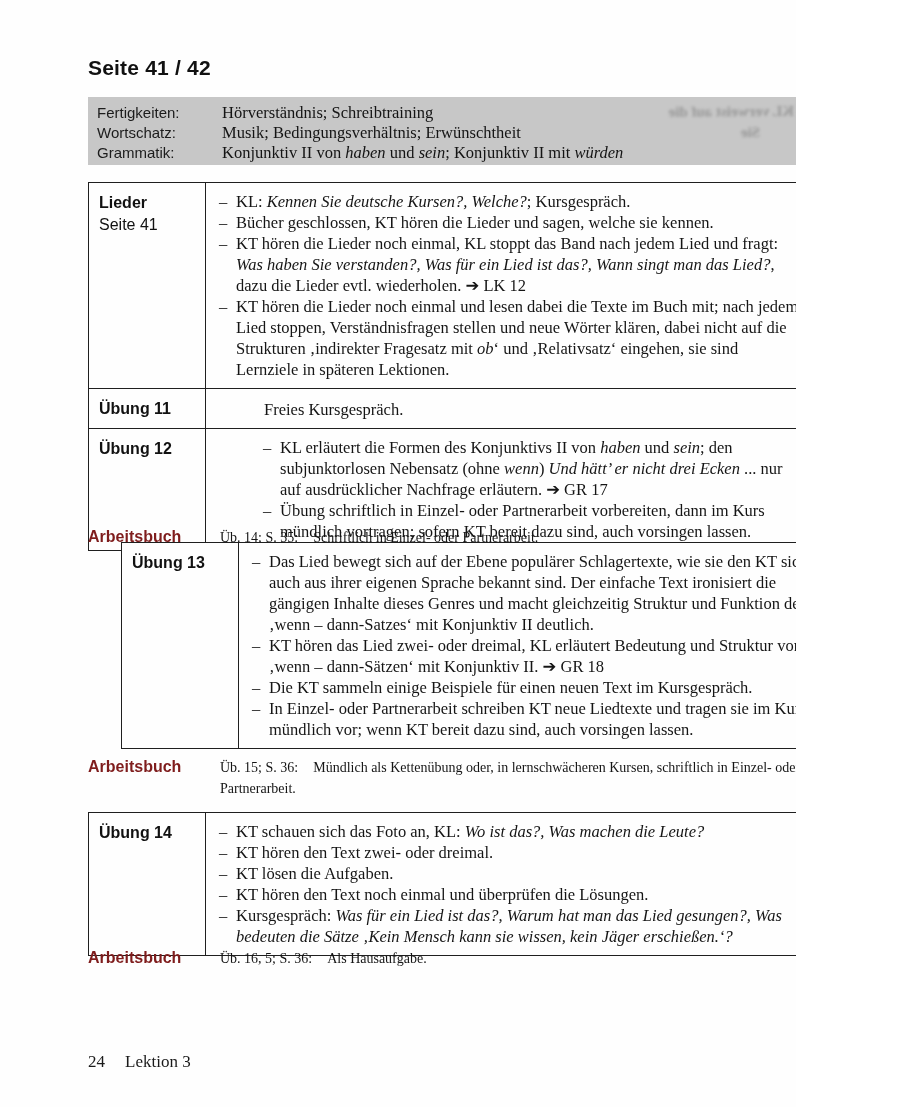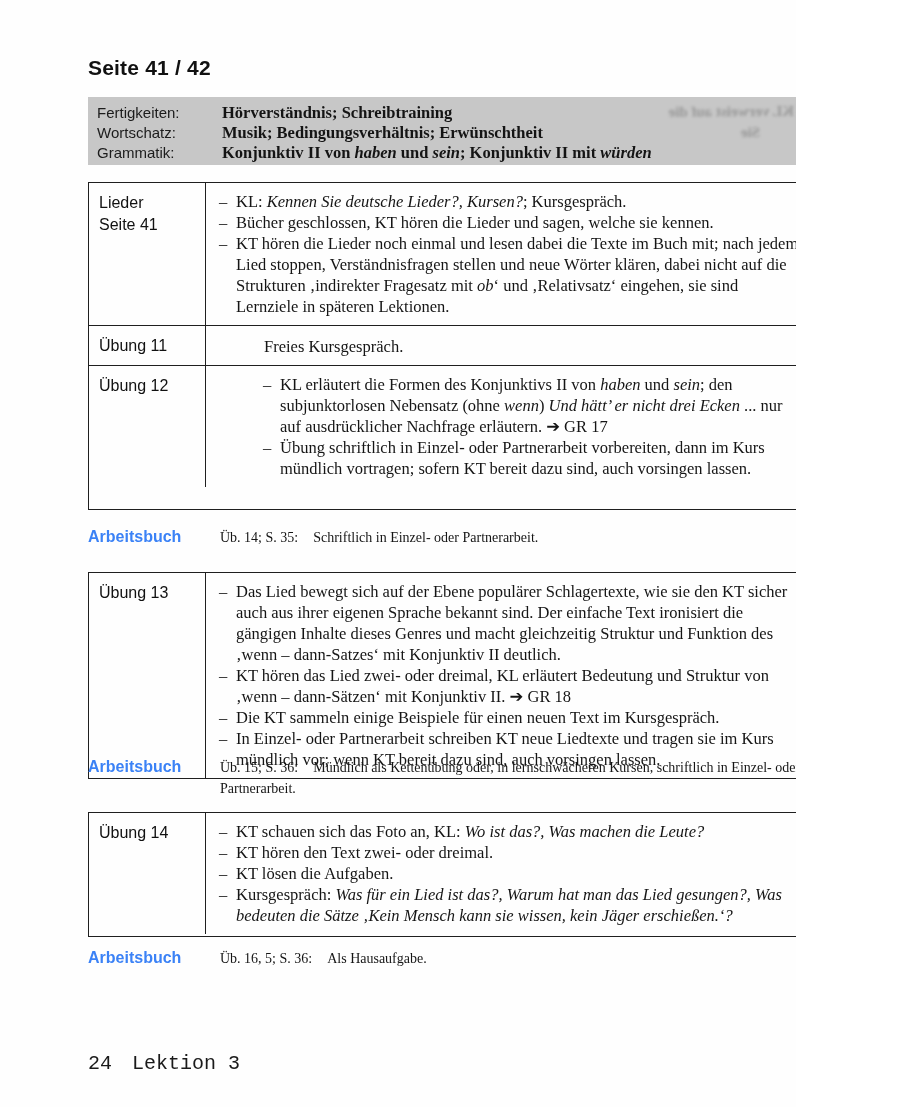"Hörverständnis; Schreibtraining" .info-value { font-weight: bold -> normal }
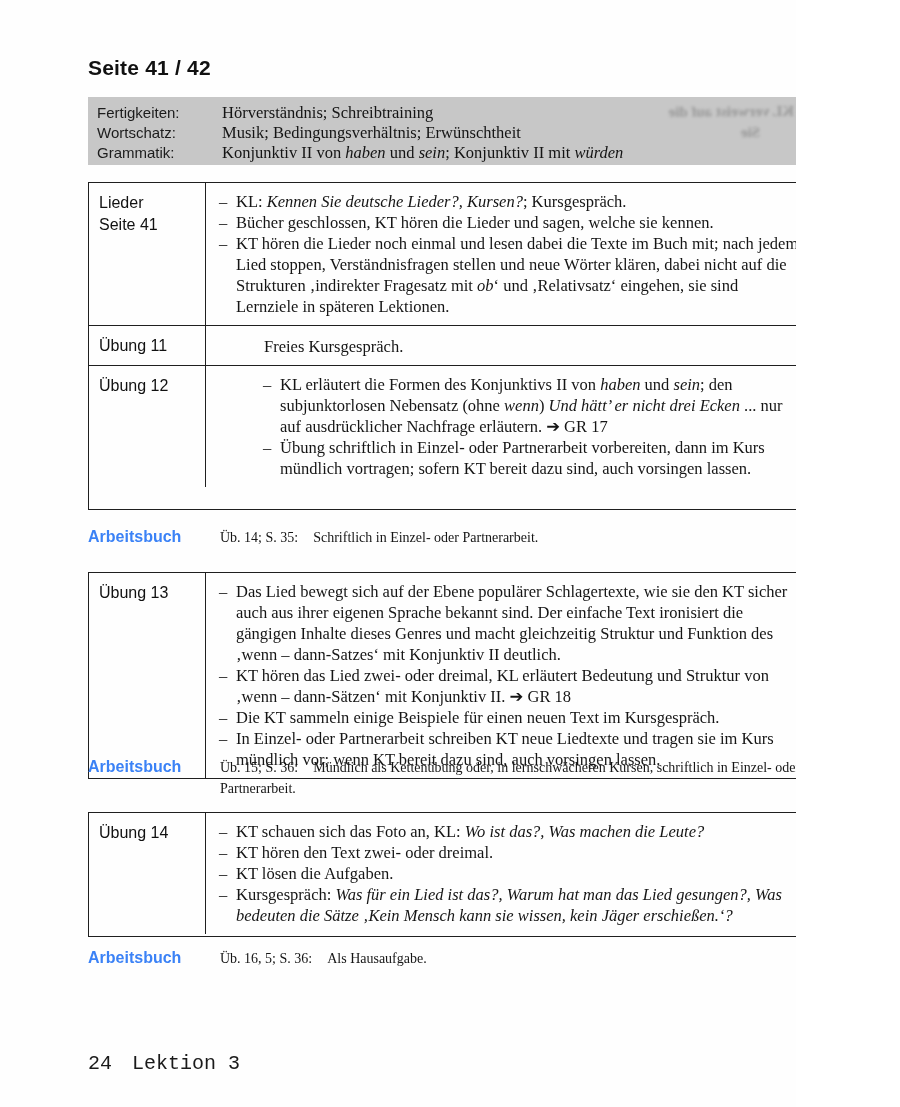"Lieder" .hl-bold { font-weight: normal -> bold }
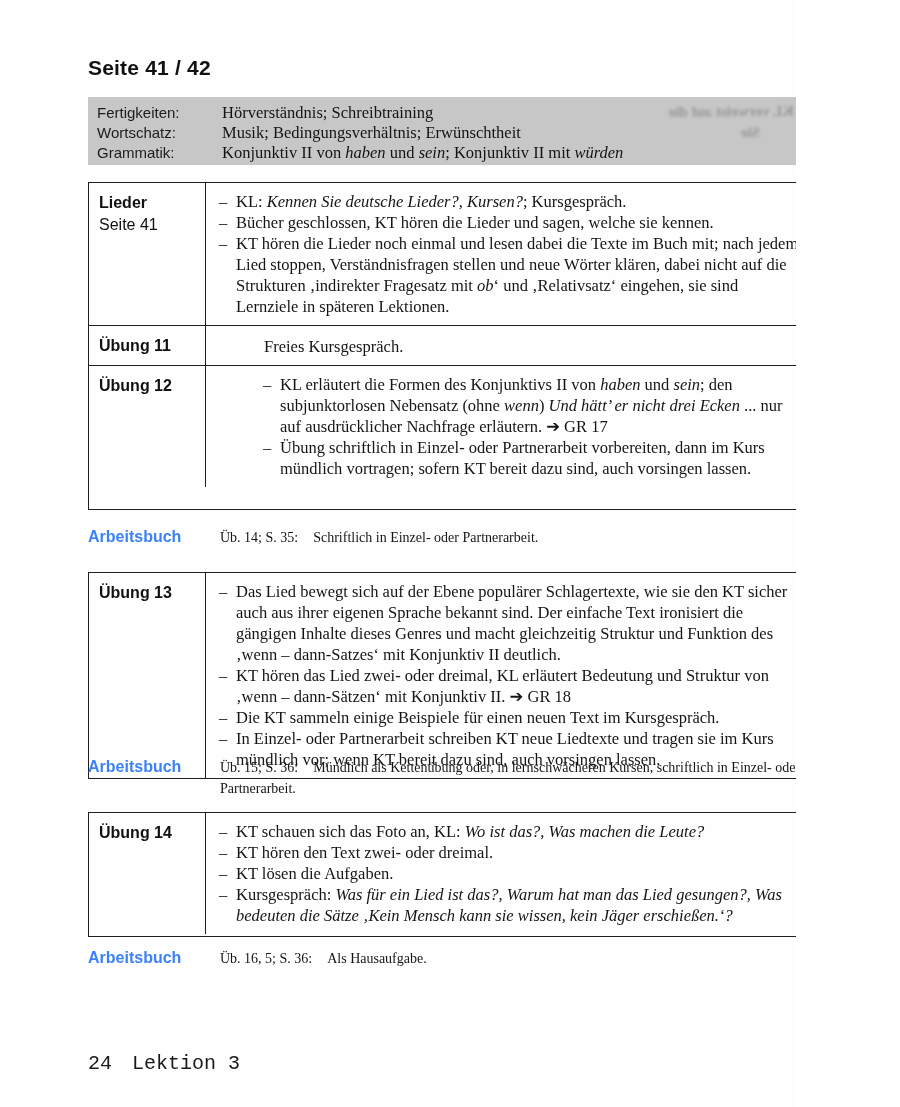"Kennen Sie deutsche Lieder?, Kursen?" i { text: Lieder?, Kursen -> Kursen?, Welche }
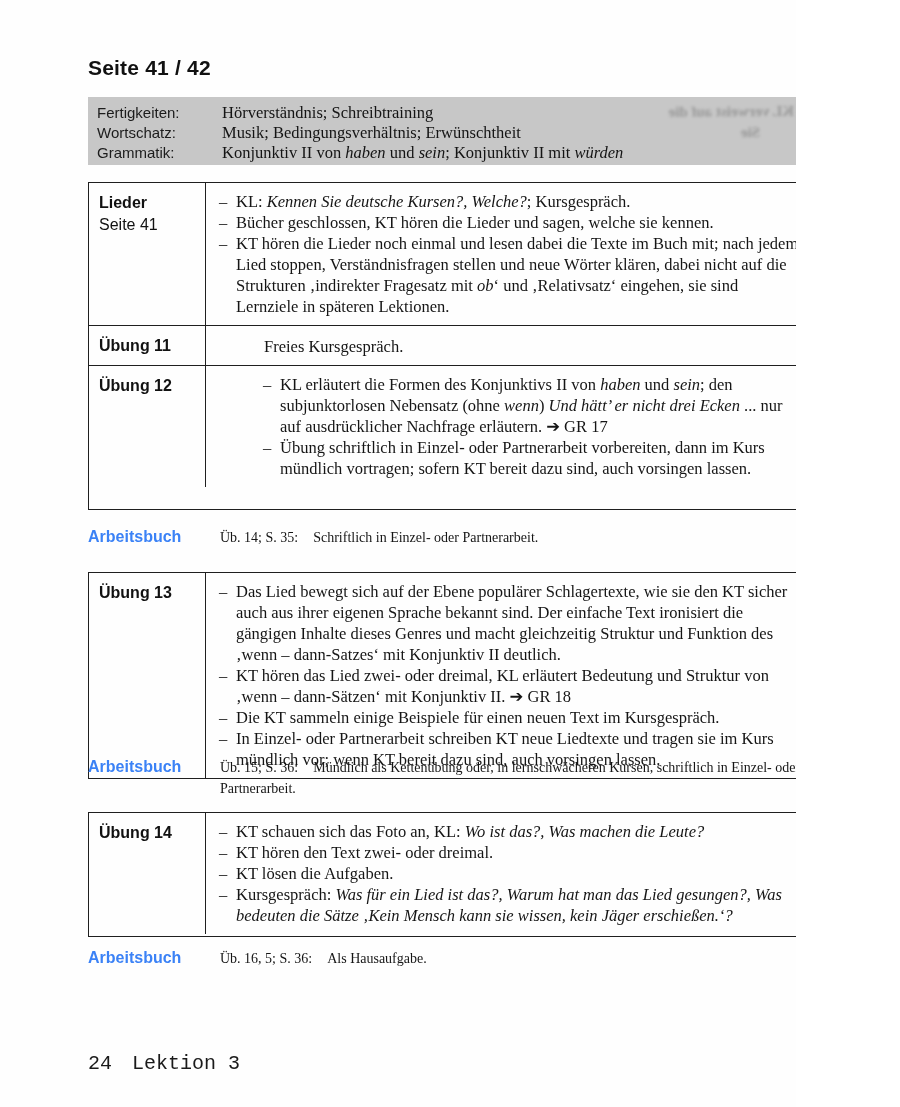"KT hören die Lieder noch einmal," div.bullet { html: none -> <div>KT hören die Lieder noch einmal, KL stoppt das Band nach jedem Lied und fragt: <i>Was haben Sie verstanden?, Was für ein Lied ist das?, Wann singt man das Lied?</i>, dazu die Lieder evtl. wiederholen. ➔ LK 12</div> }
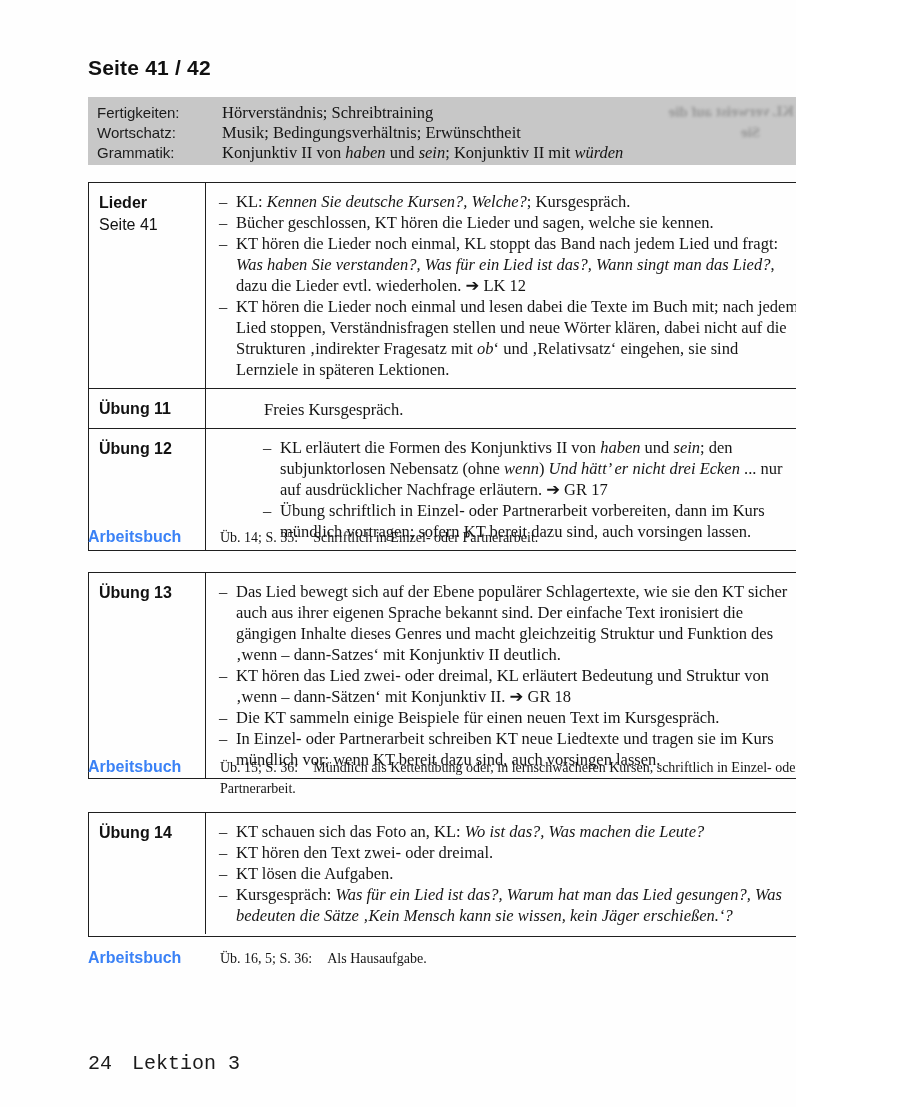"Arbeitsbuch" .ab-label { color: #3b82f6 -> #7f1d1d }
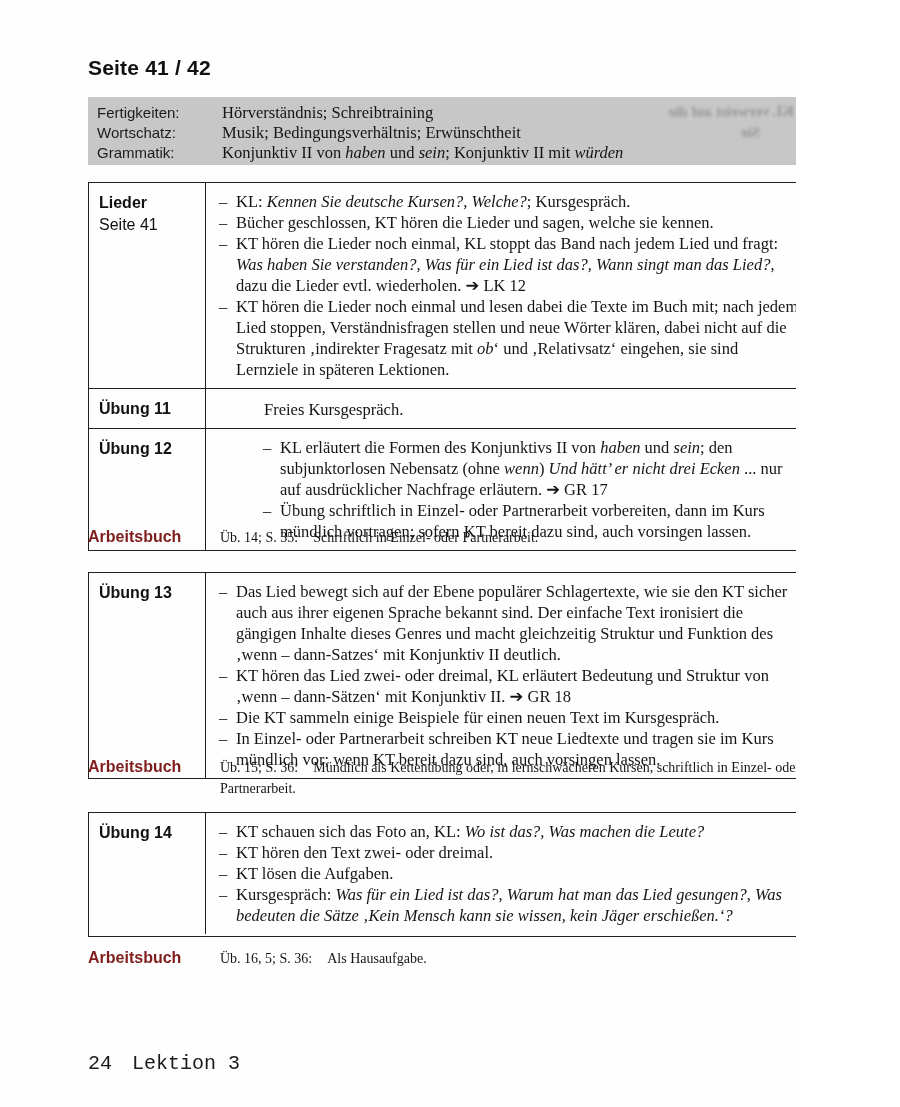"Übung 13" .t2 { margin-left: none -> 33px; top: 572px -> 542px }
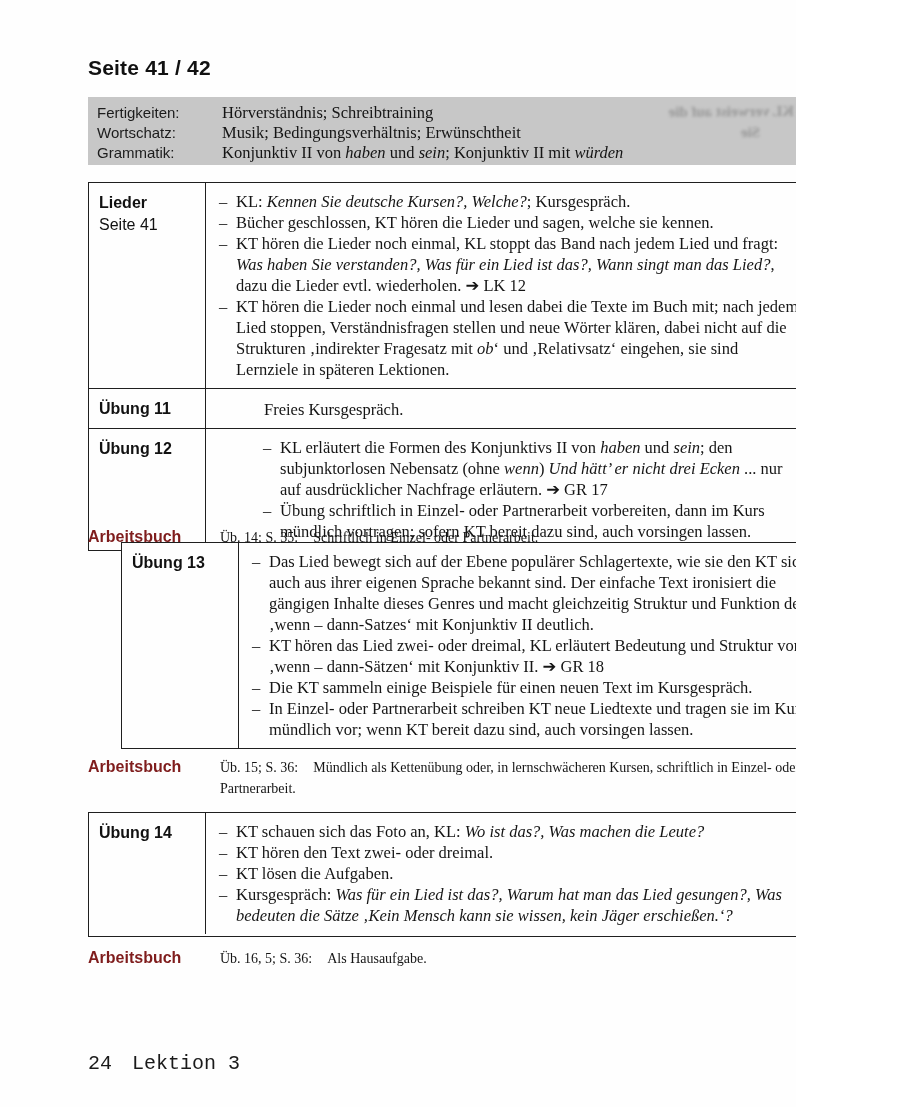"KT hören den Text noch" div.bullet { html: none -> <div>KT hören den Text noch einmal und überprüfen die Lösungen.</div> }
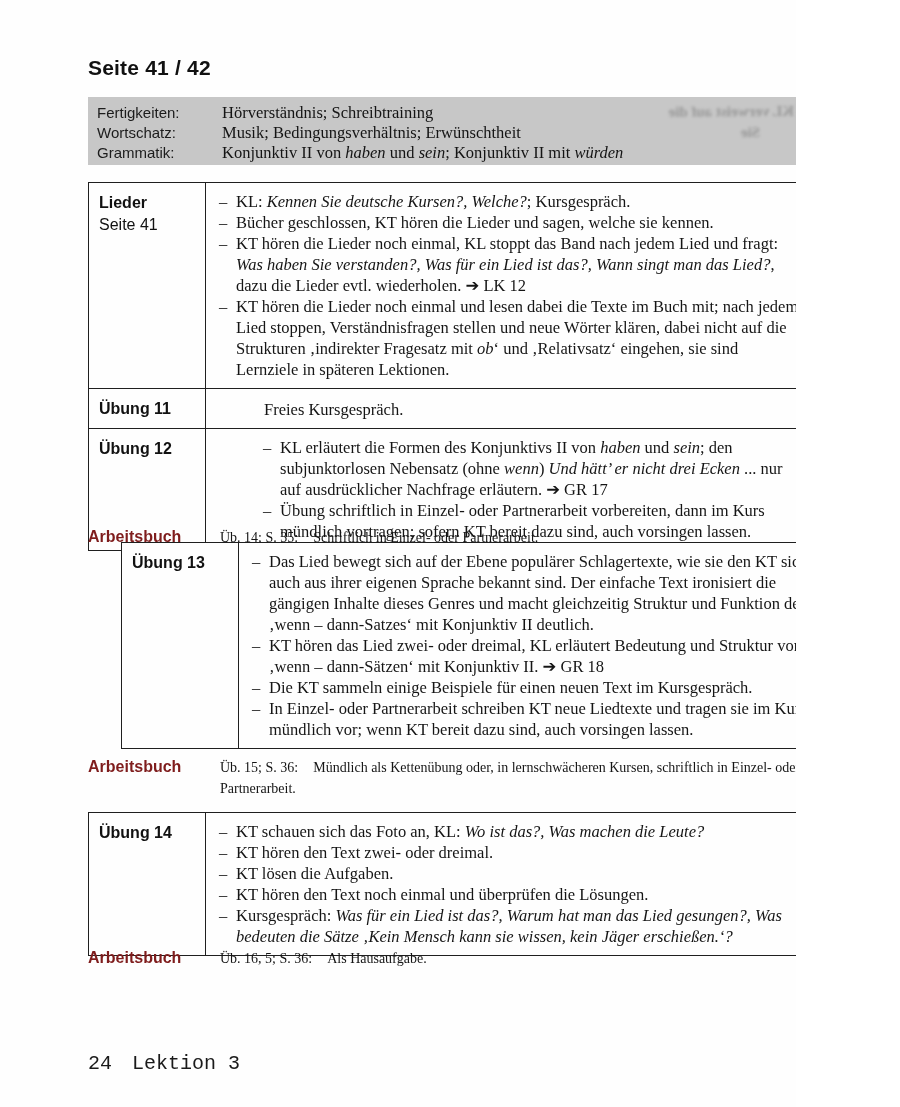"24 Lektion 3" .footer { font-family: Liberation Mono, monospace -> none; font-size: 20px -> 17px }
